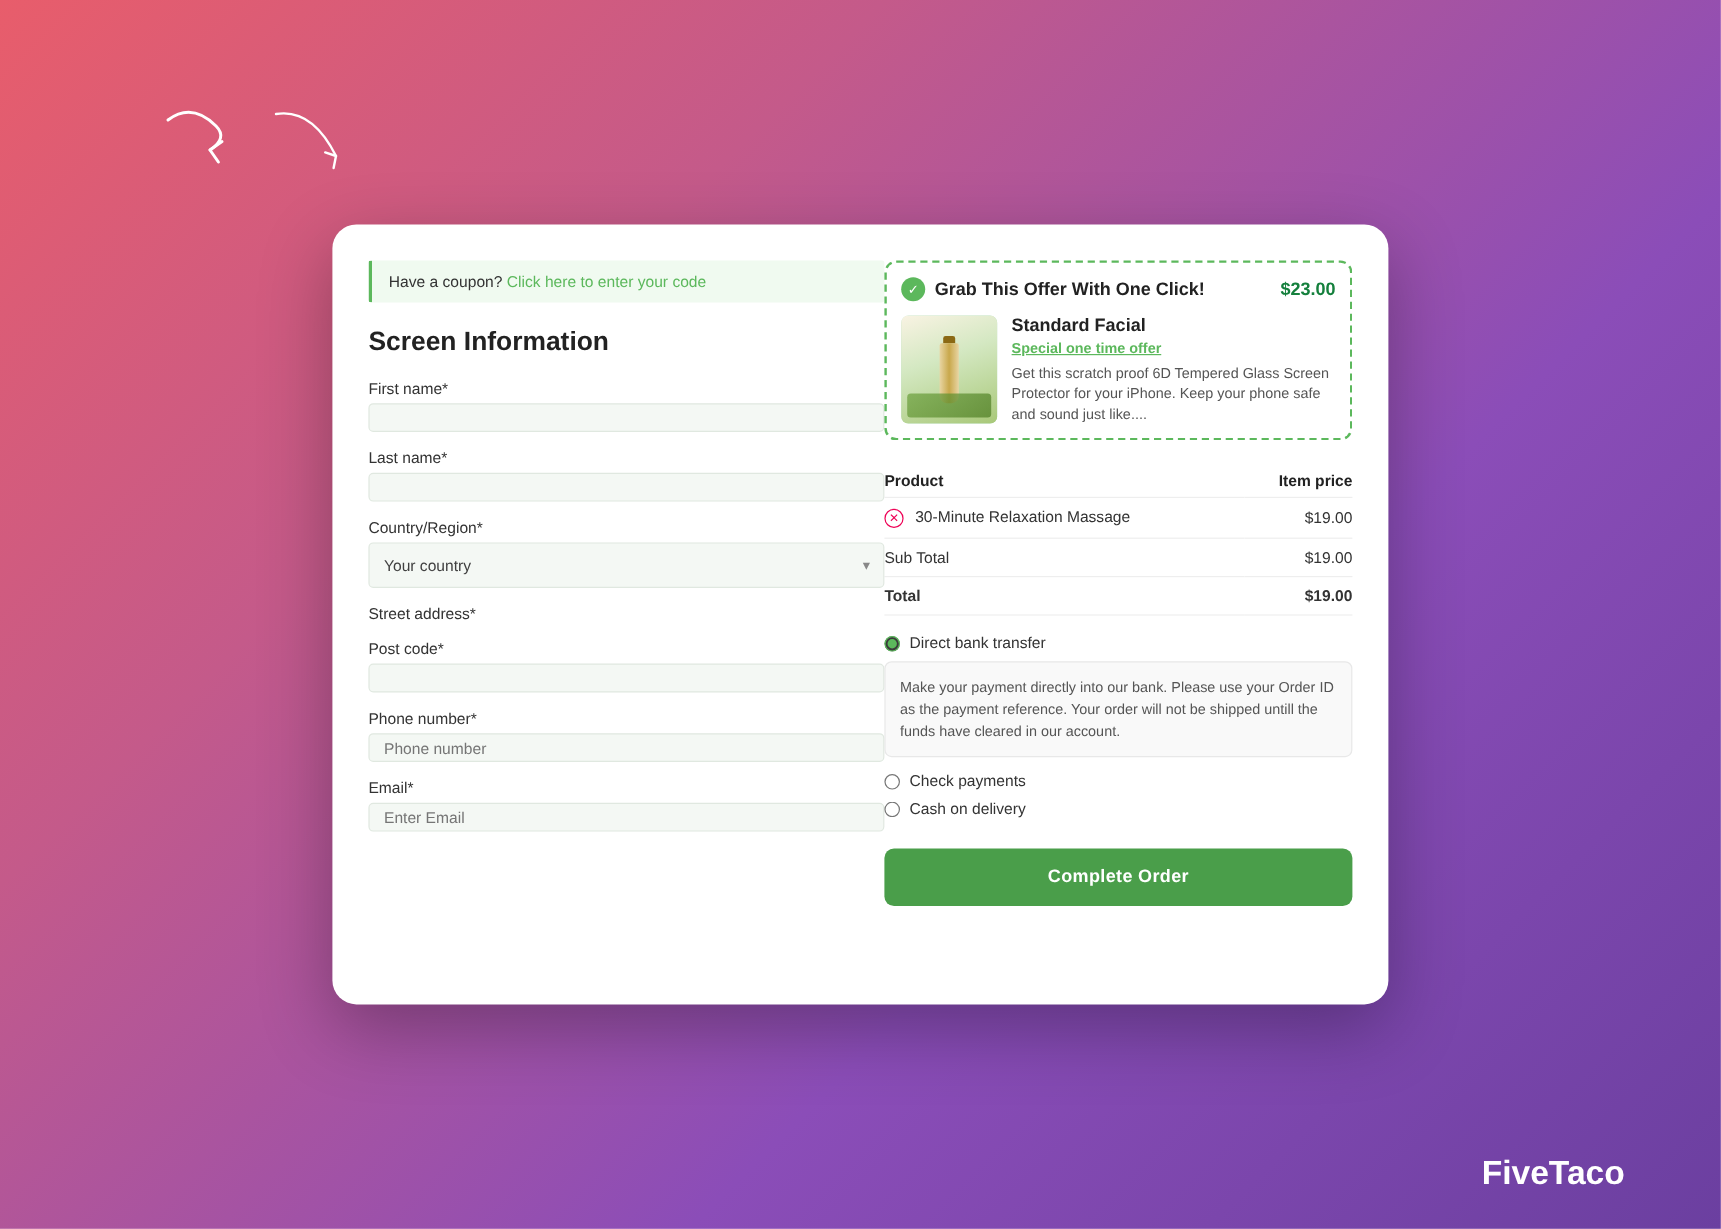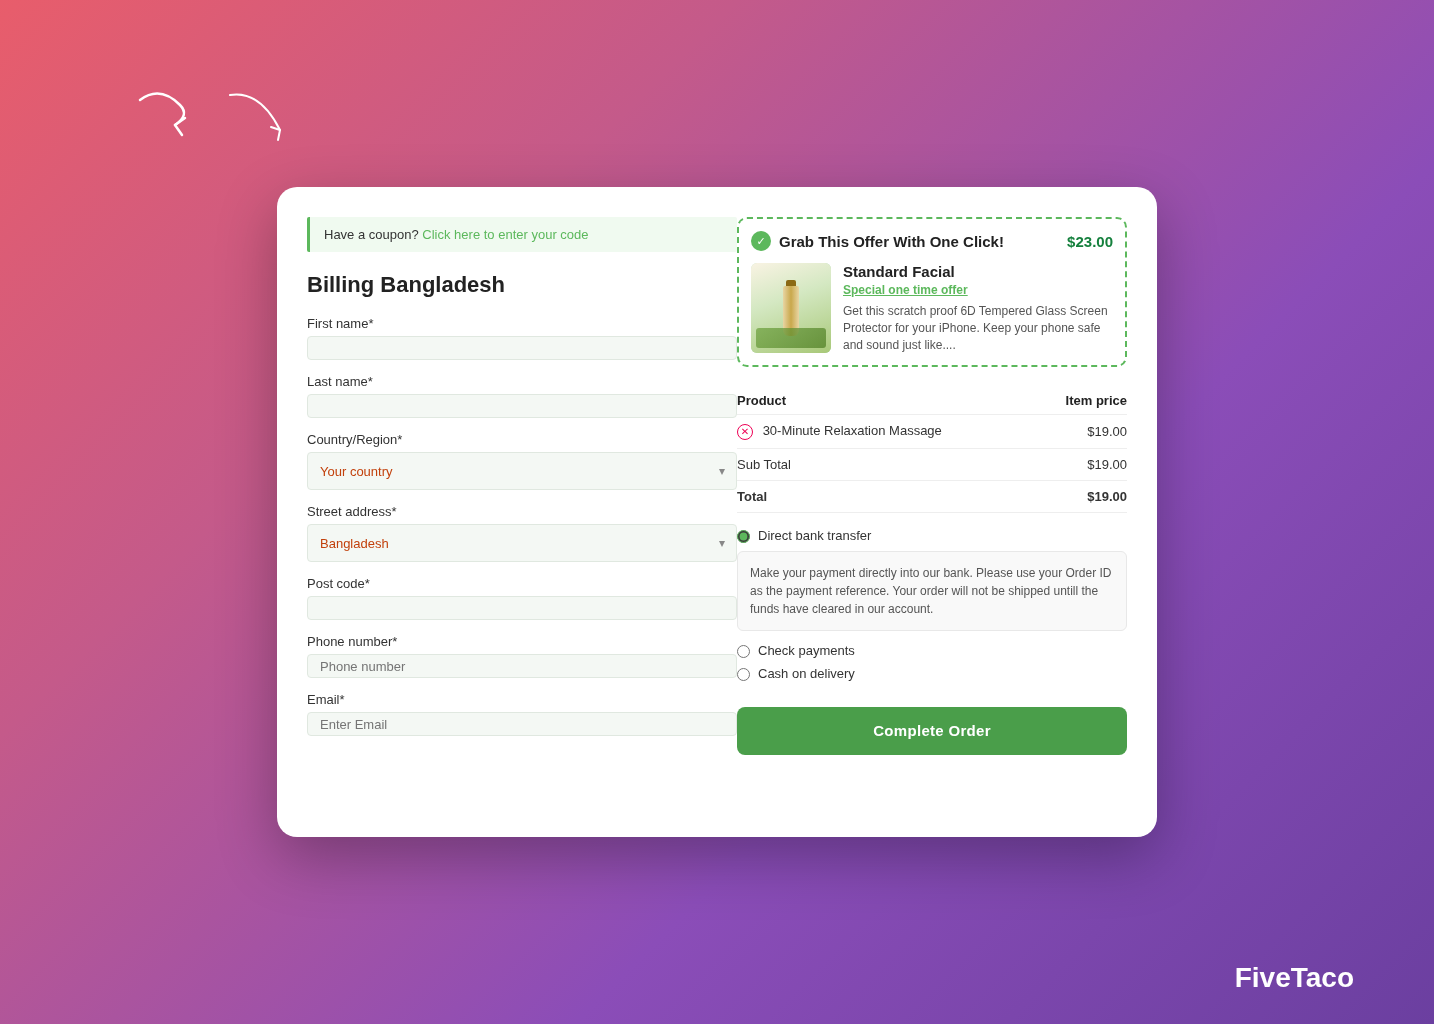"Billing Bangladesh" h2.billing-title { text: Billing Bangladesh -> Screen Information }
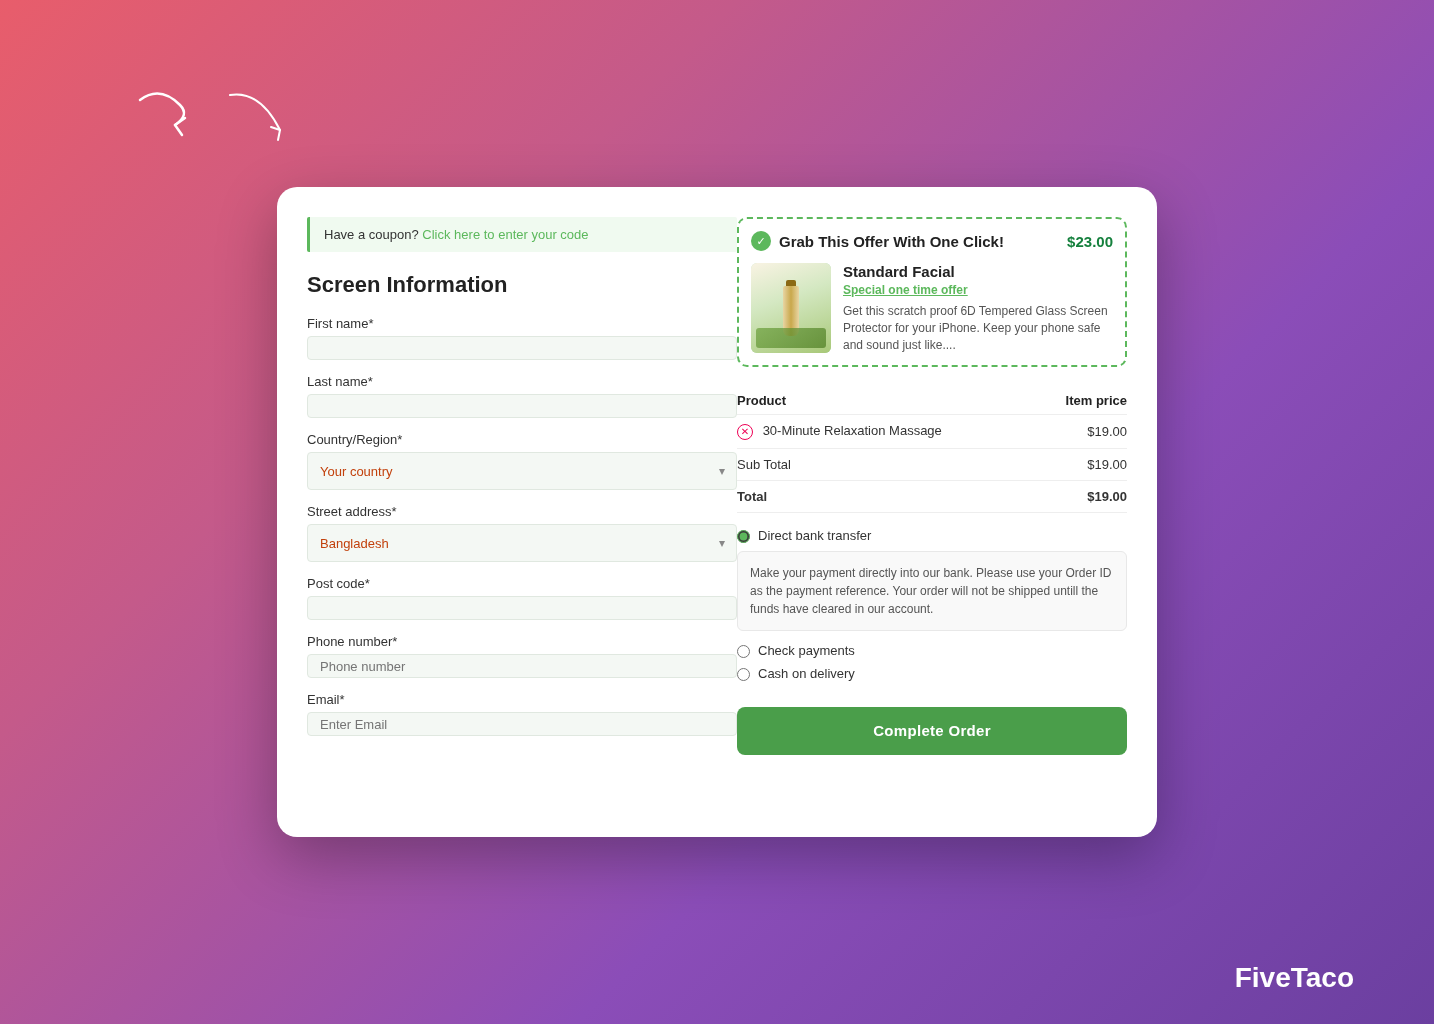"Your country" .form-select { color: #c2410c -> #404040 }
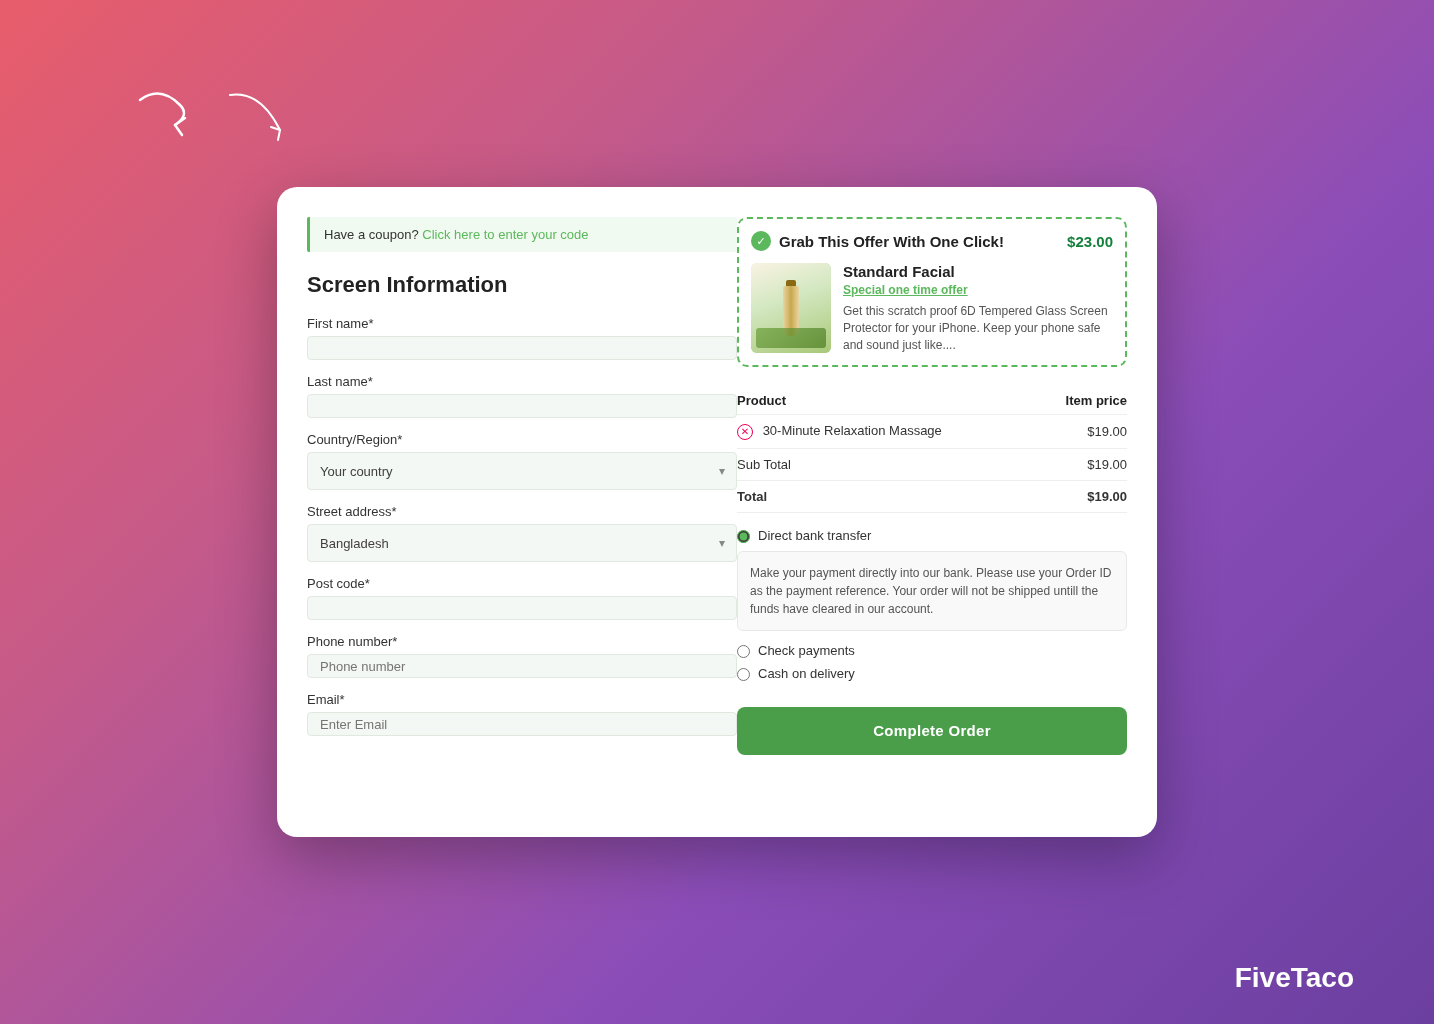"Bangladesh" div.select-wrapper { html: <div> <select> <option>Bangladesh</option> </select> </div> -> none }
